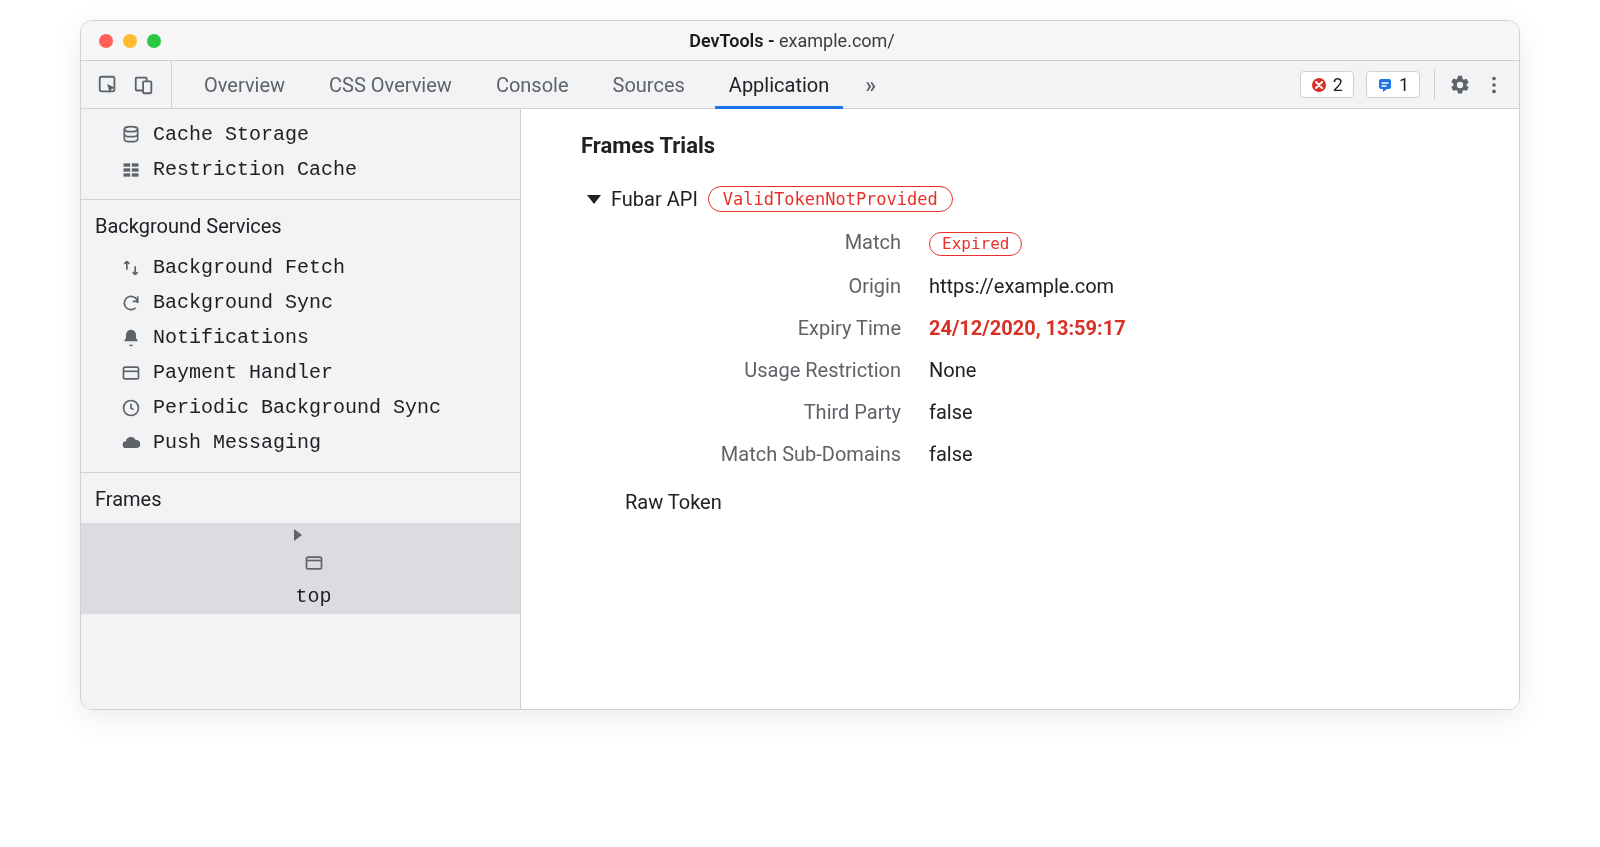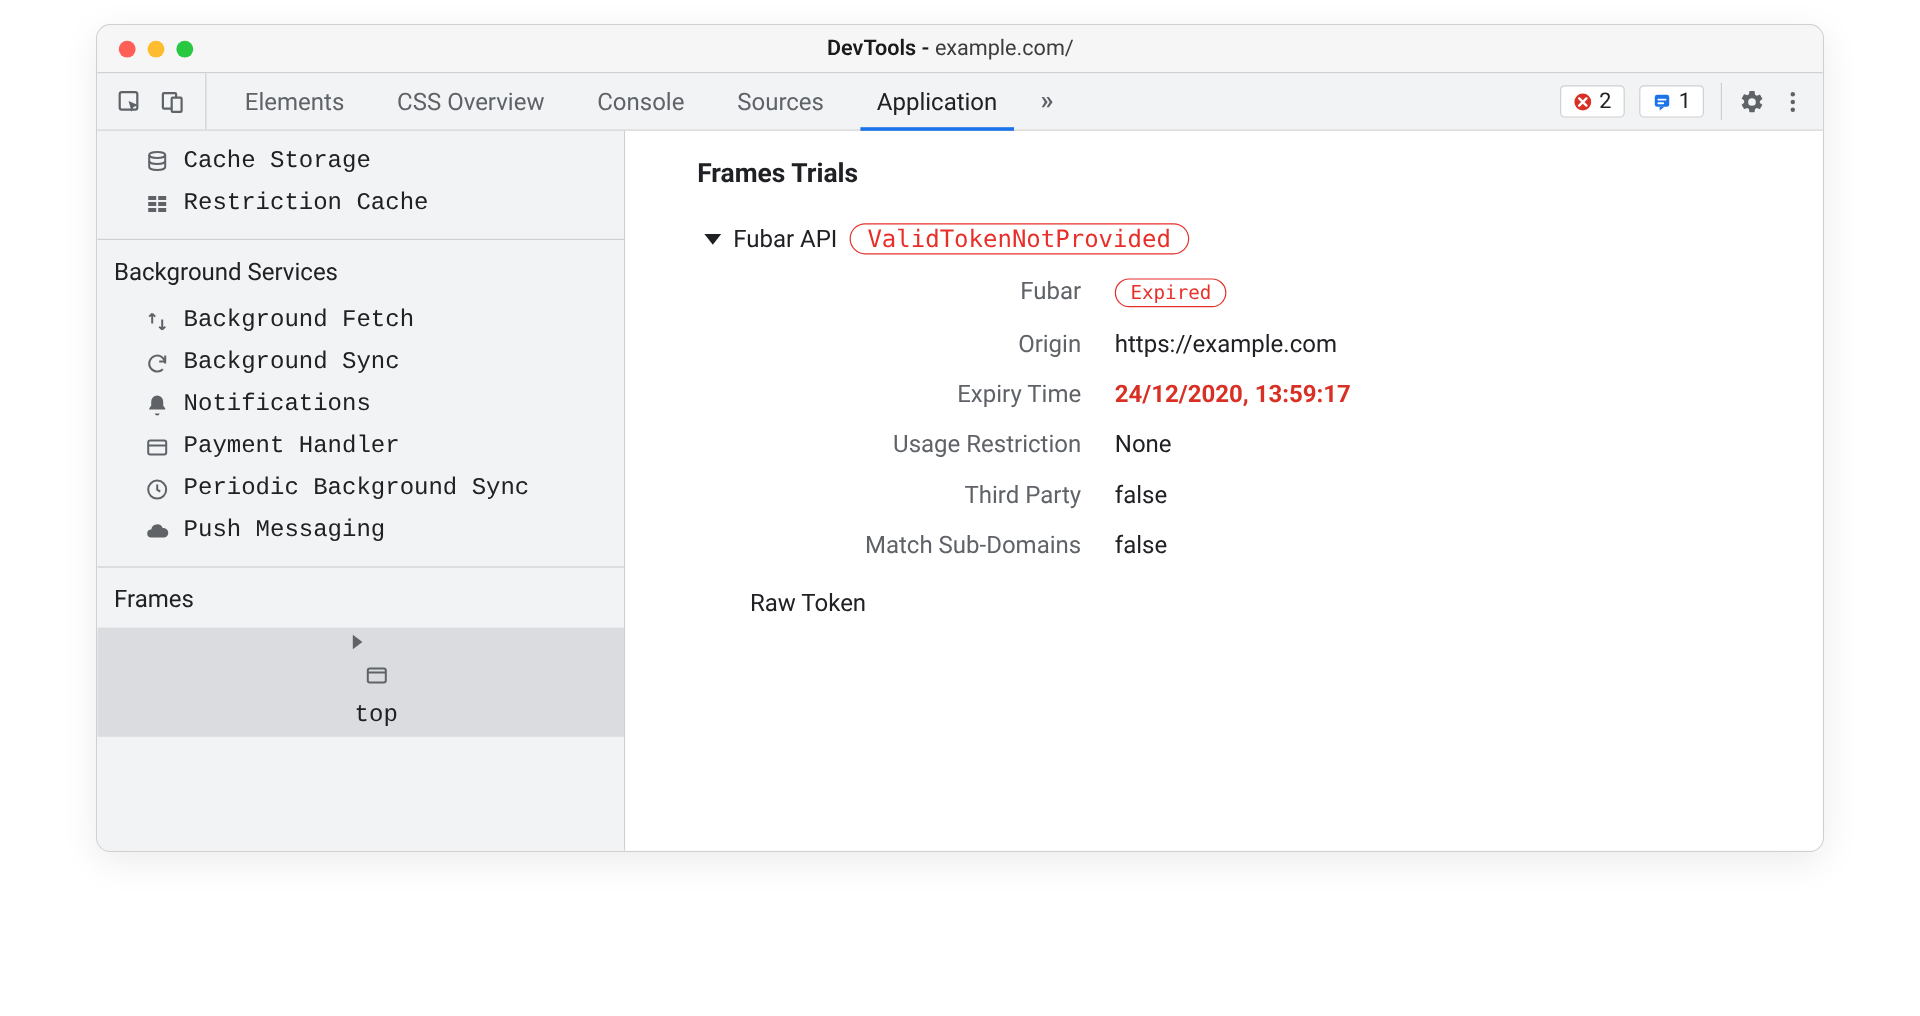"Elements" span { text: Elements -> Overview }
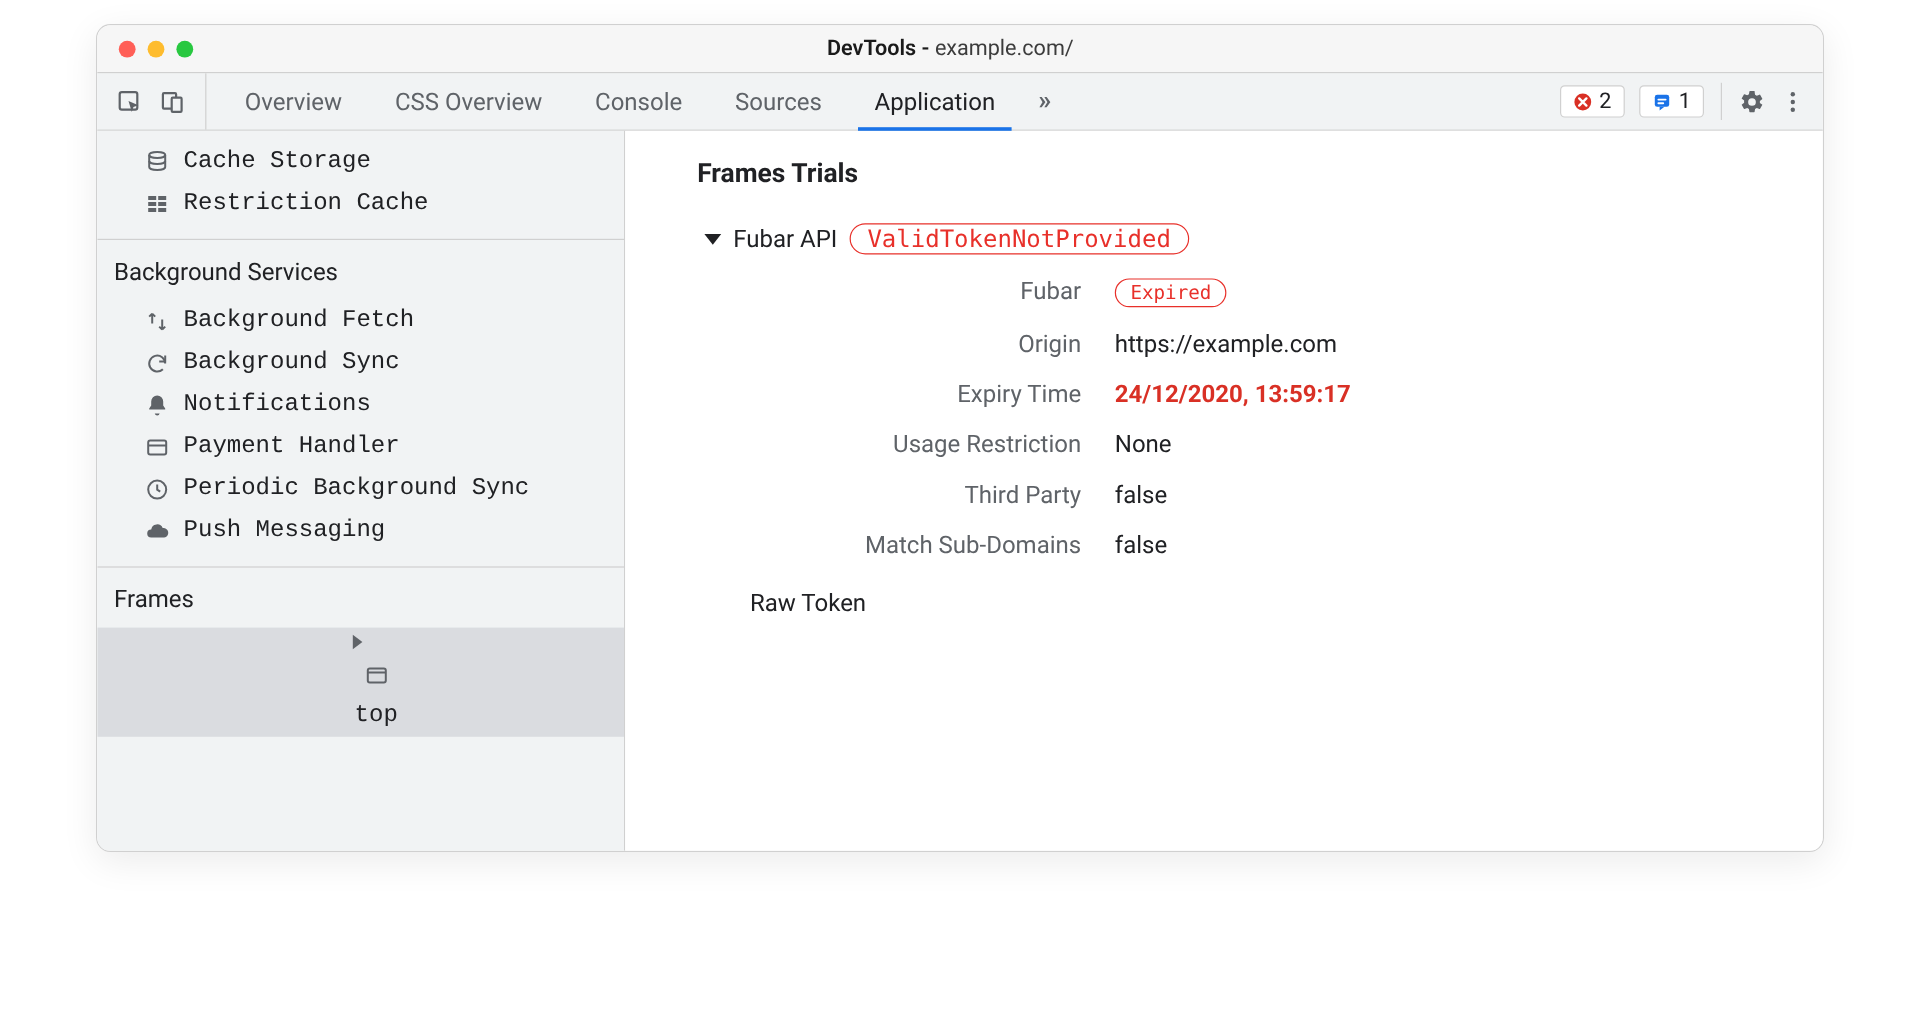"ValidTokenNotProvided" .chip { font-size: 20px -> 17px }
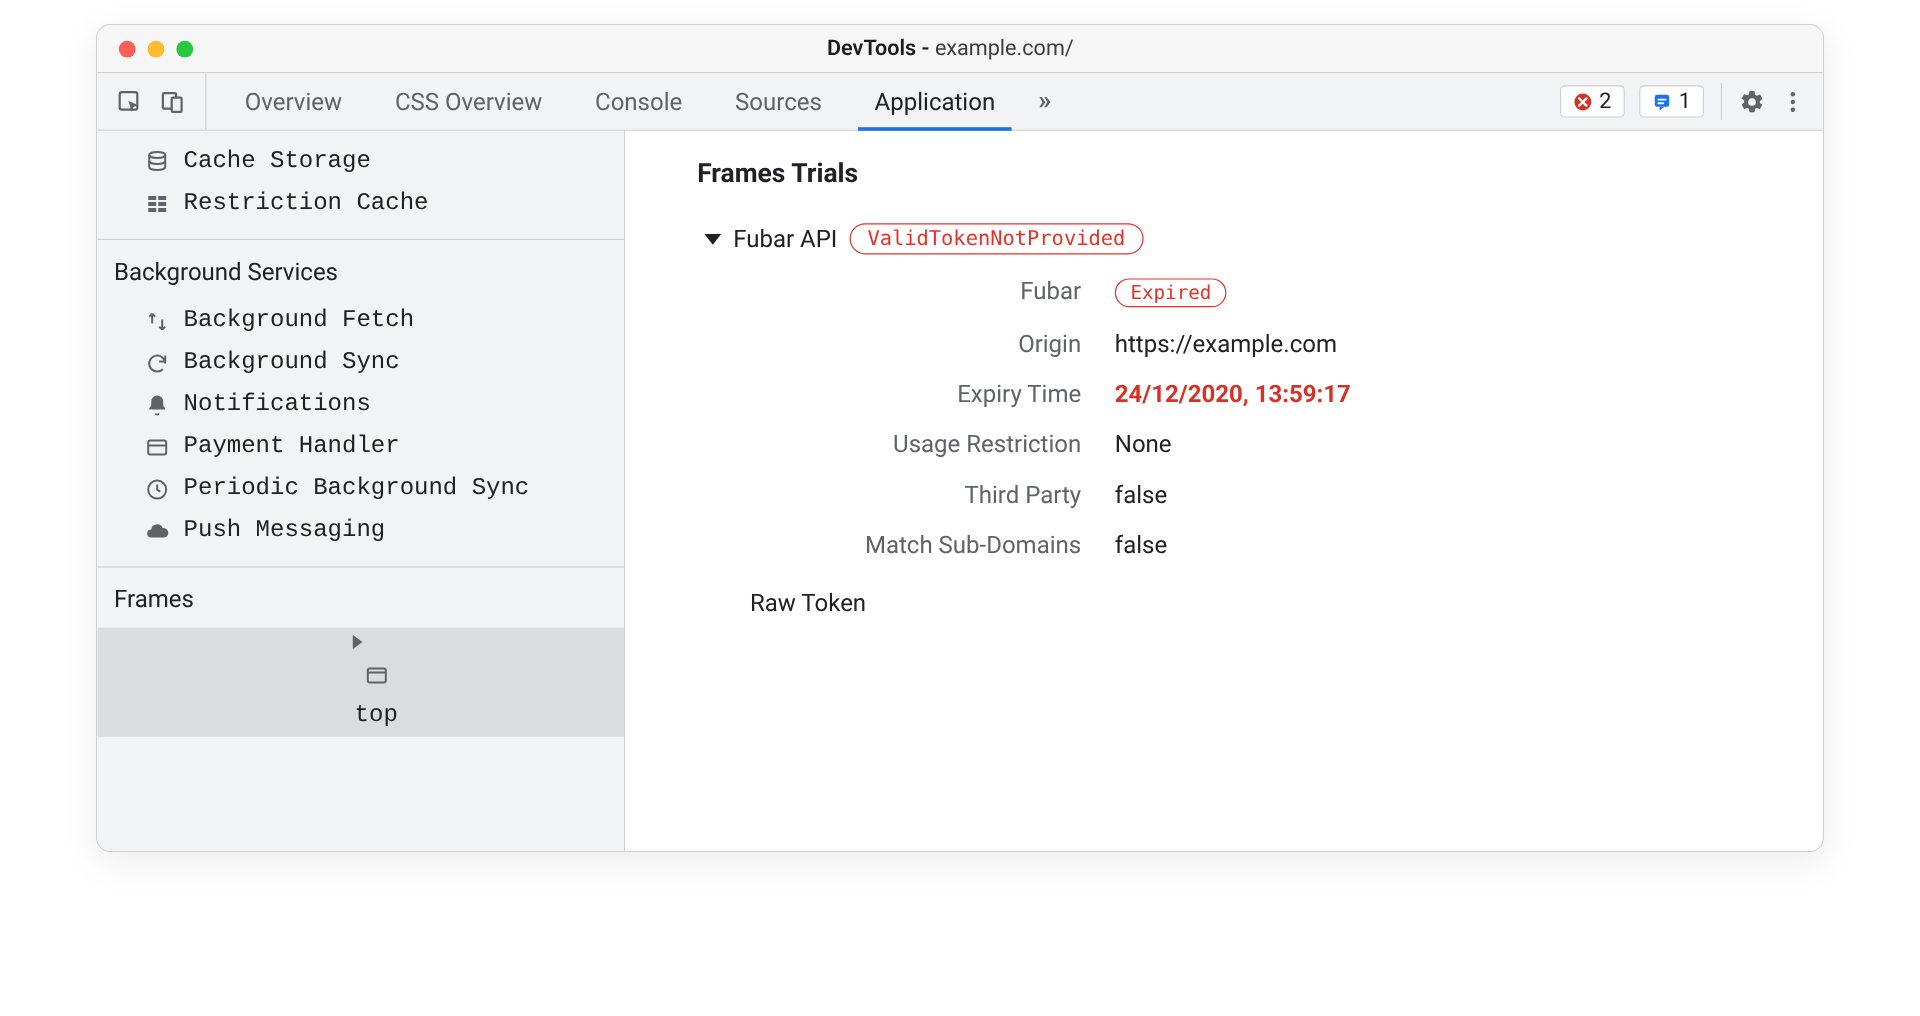"Fubar" div.k { text: Fubar -> Match }
